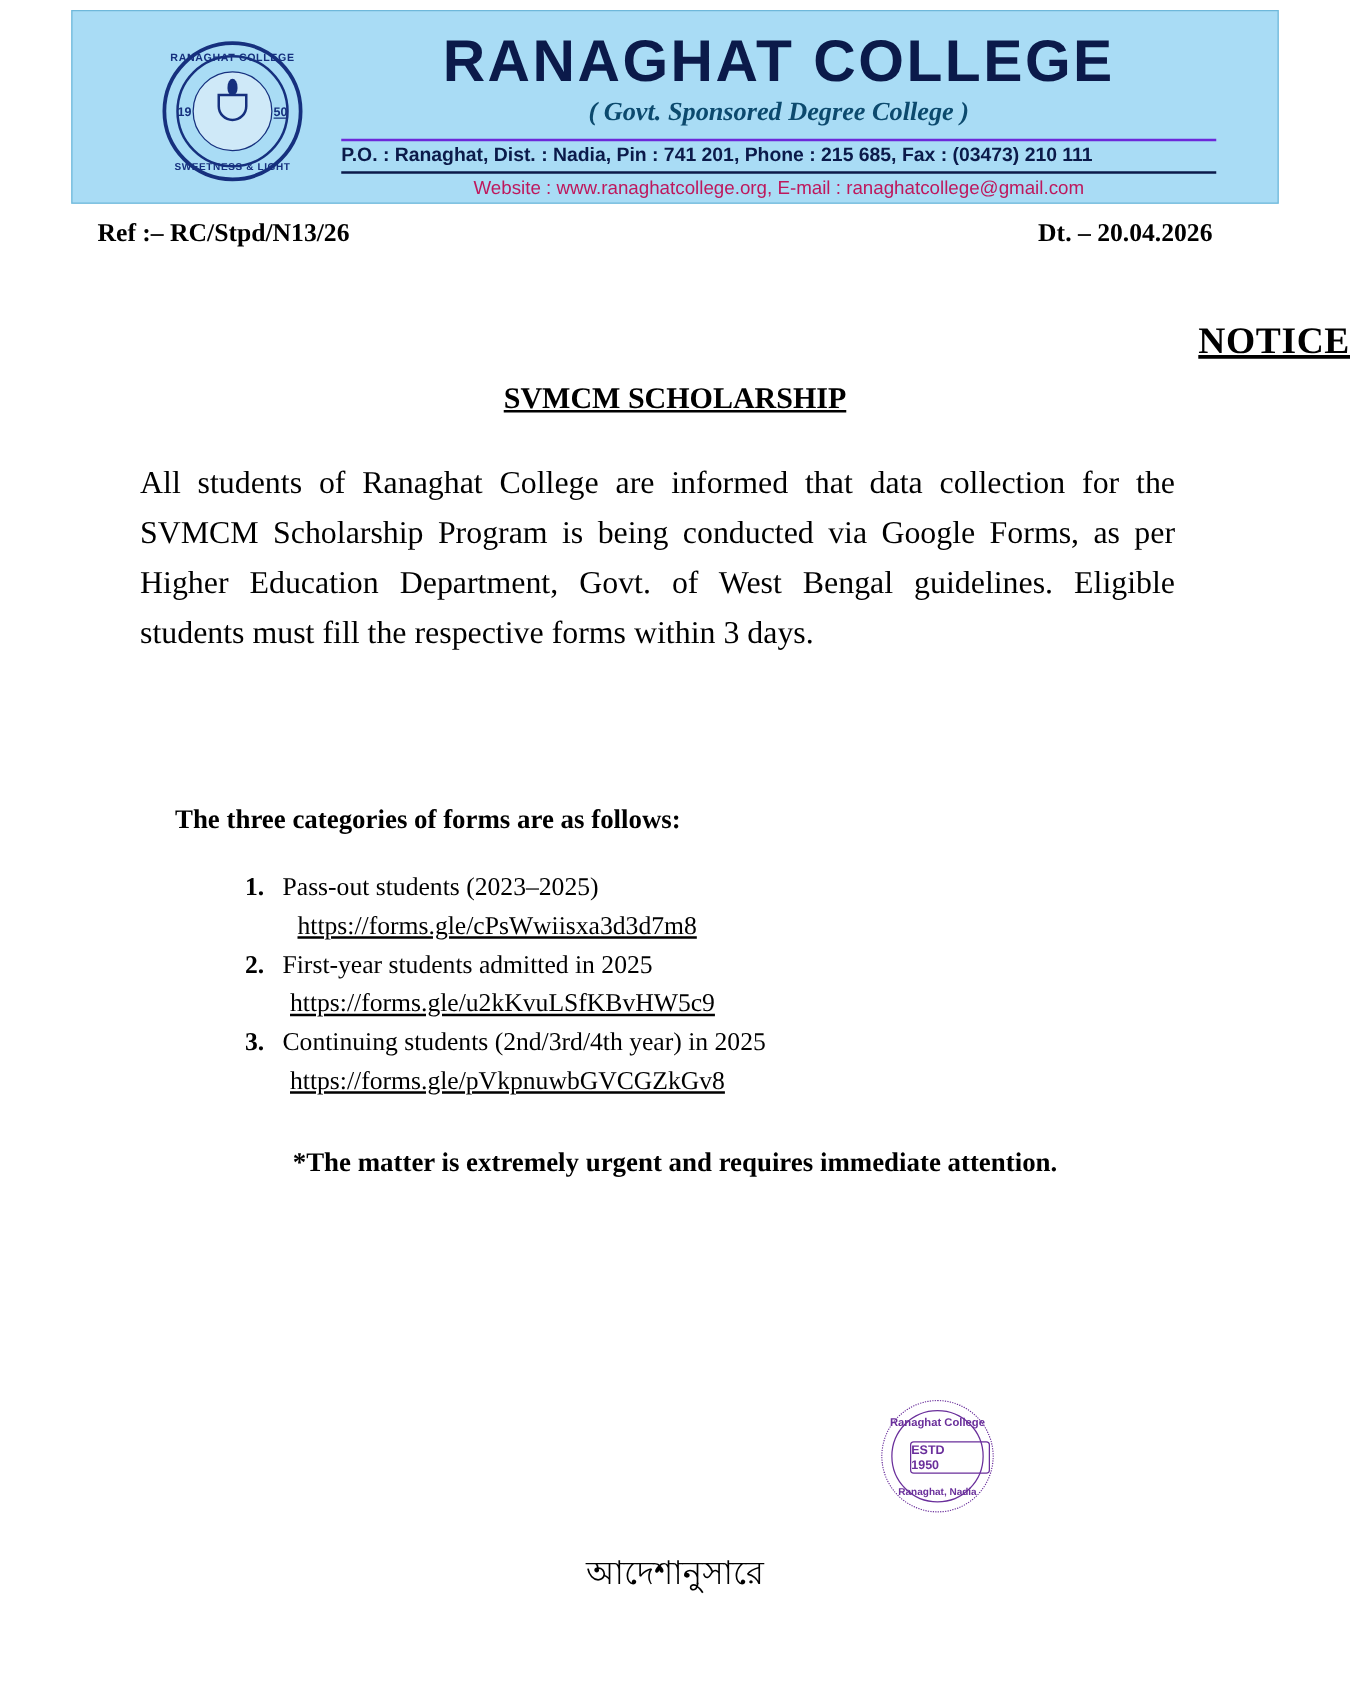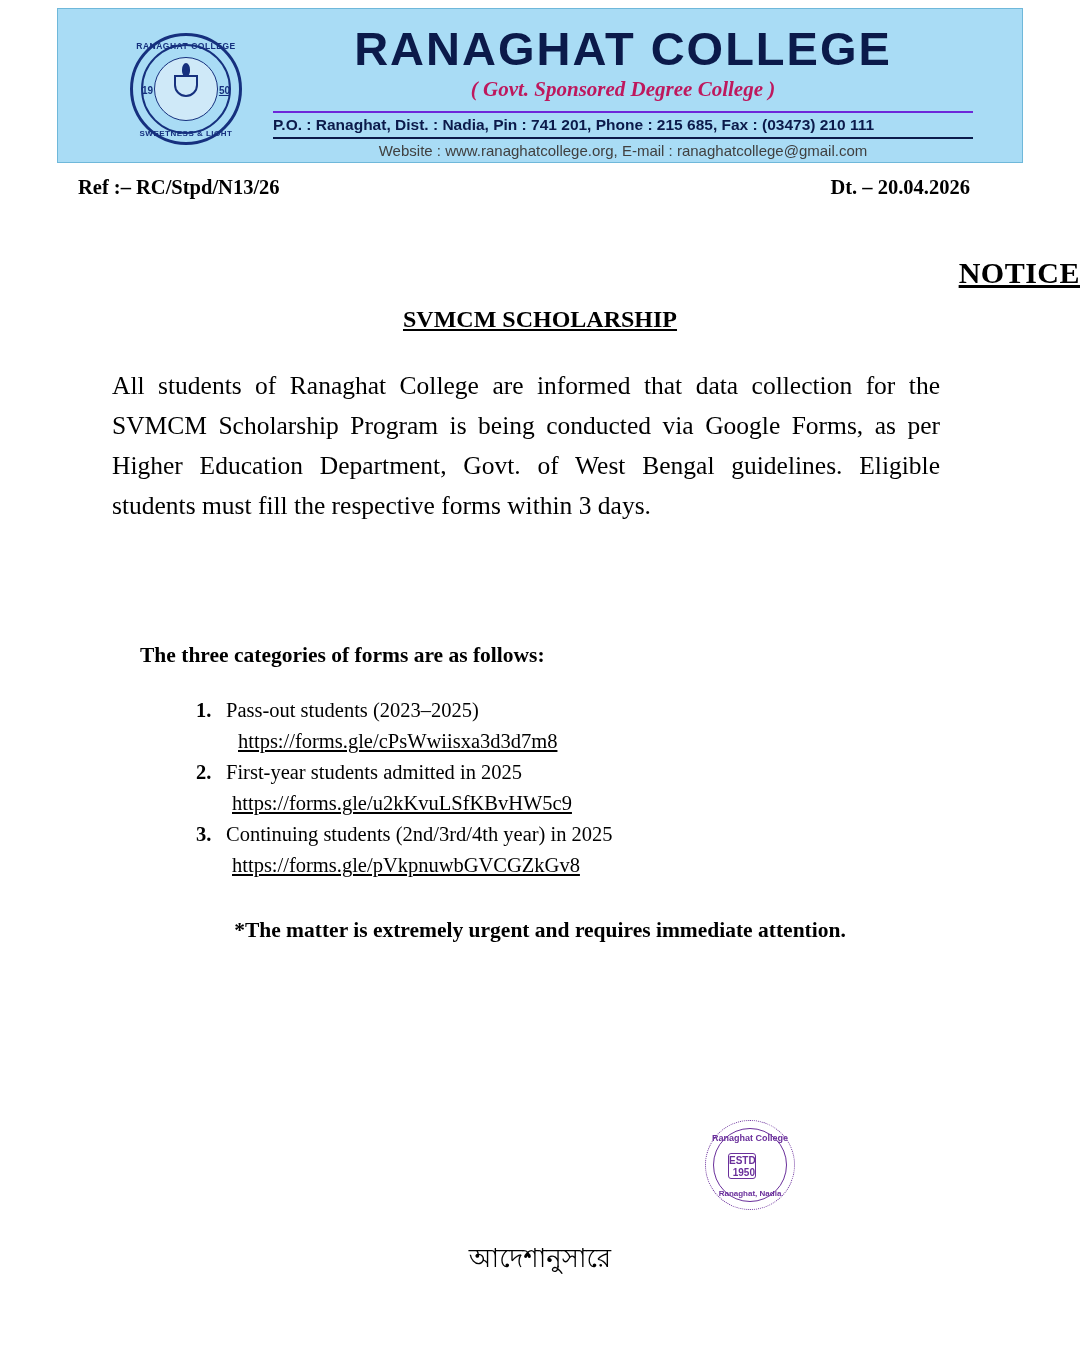"( Govt. Sponsored Degree College" .lh-sub { color: #be185d -> #0c4a6e }
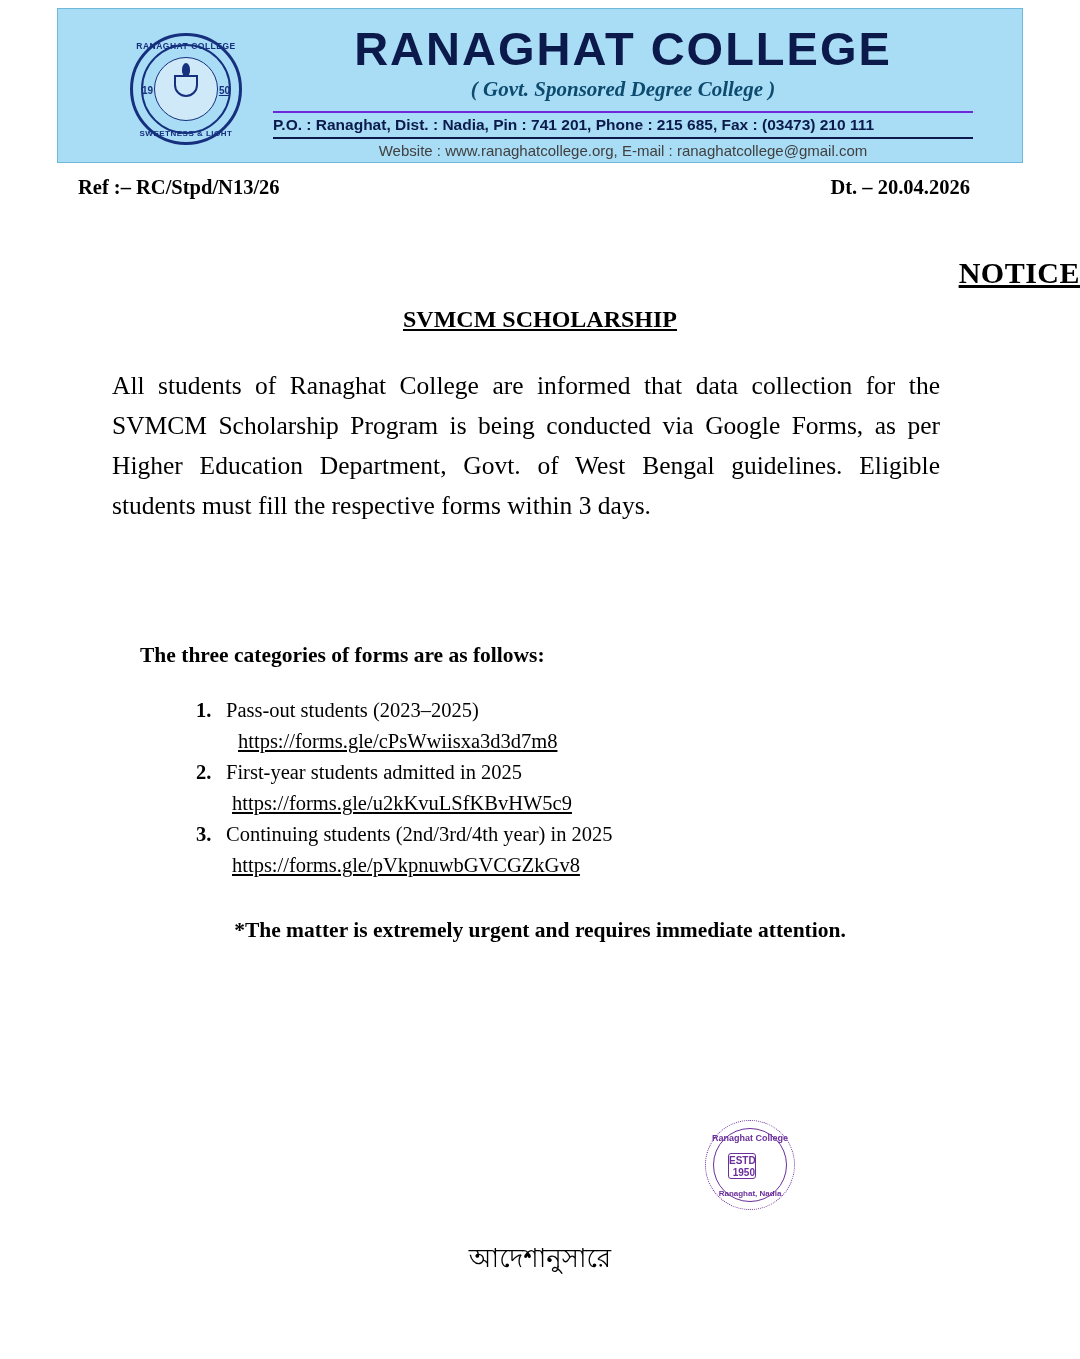"Website : www.ranaghatcollege.org," .lh-web { color: #404040 -> #be185d }
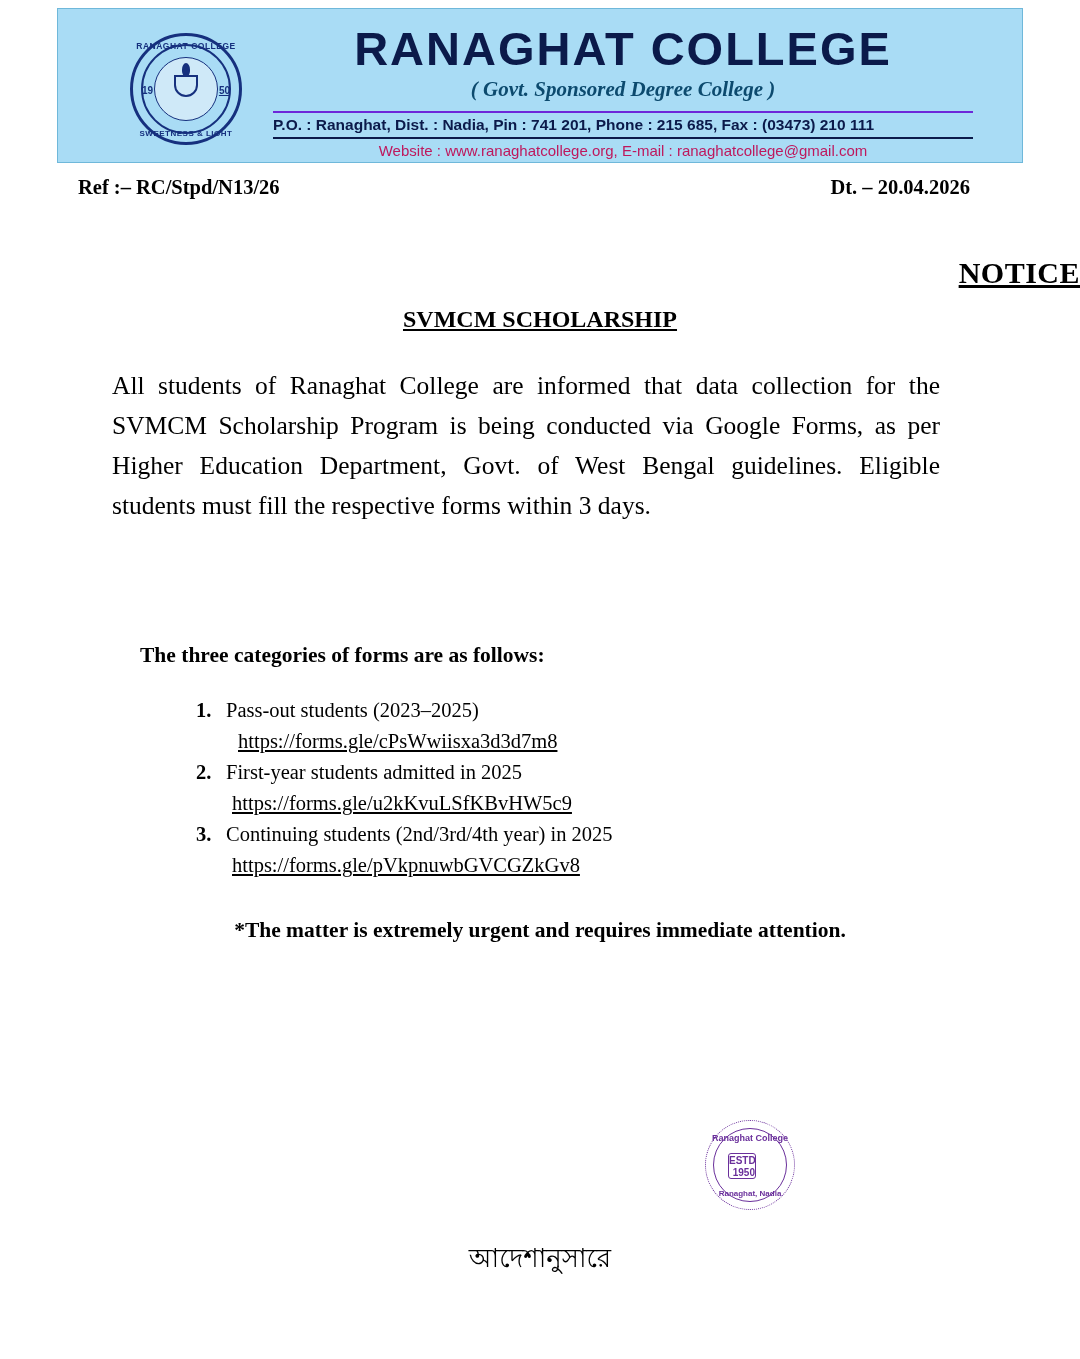"ESTD" .stamp .s-box { text-align: right -> left; width: 28px -> 64px }
